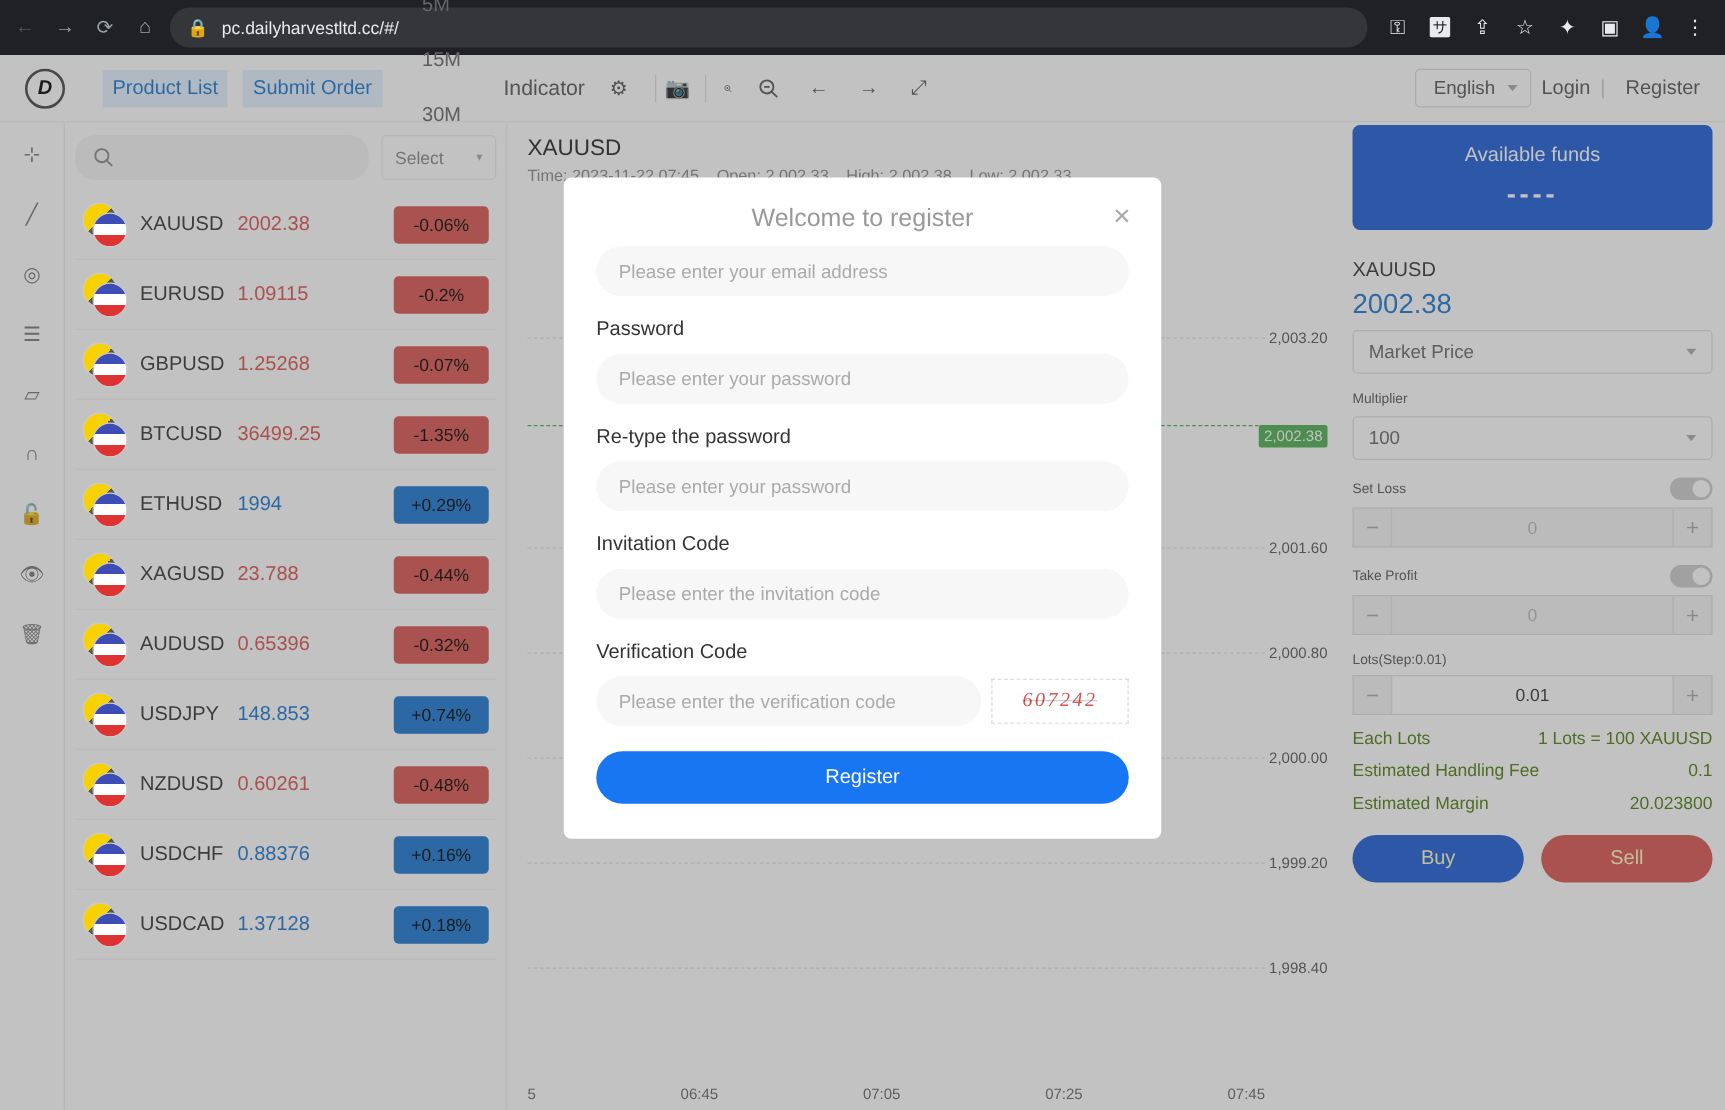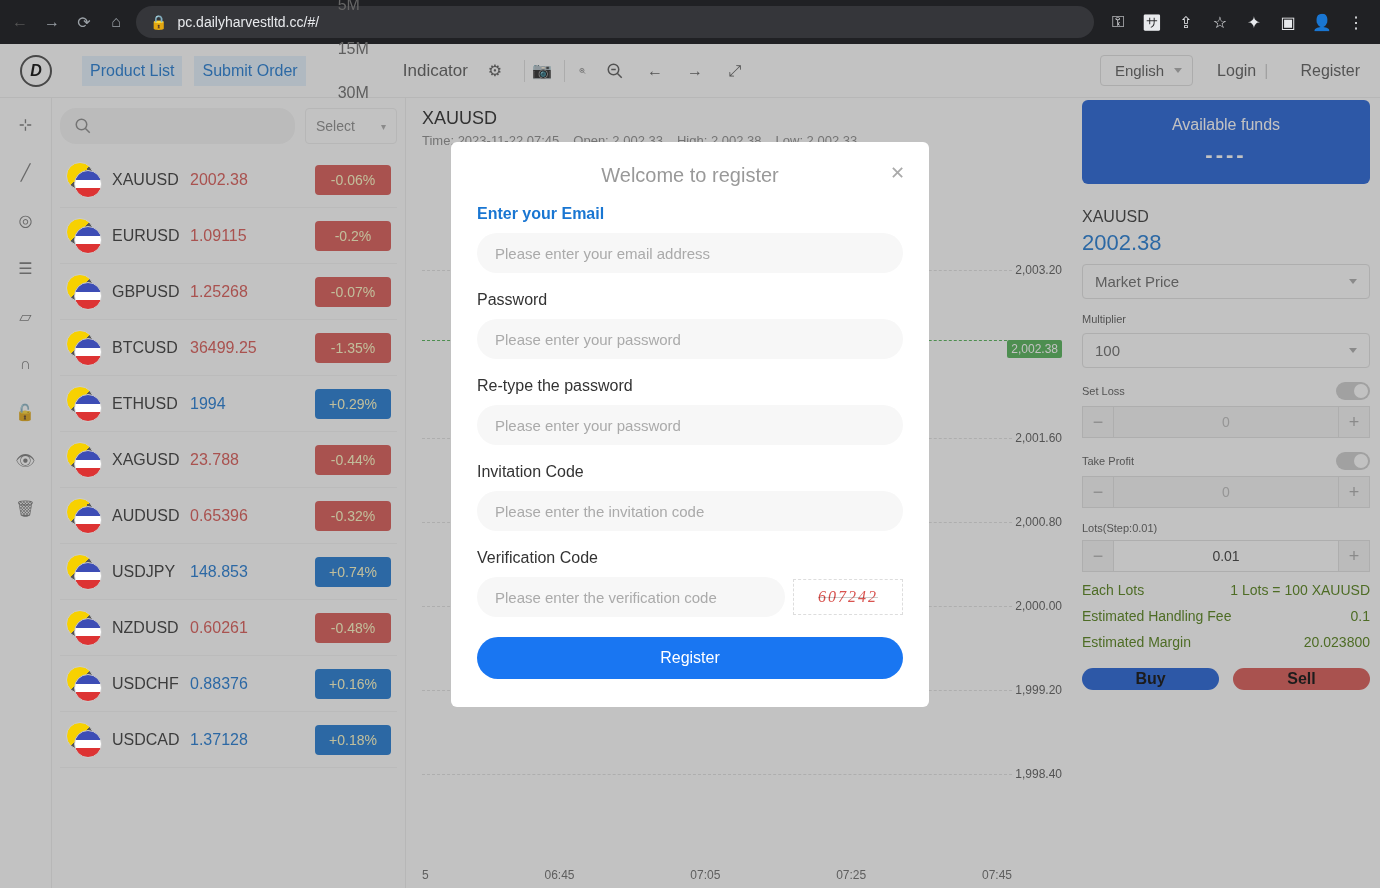"Login" .auth-link { margin-left: 24px -> 8px }
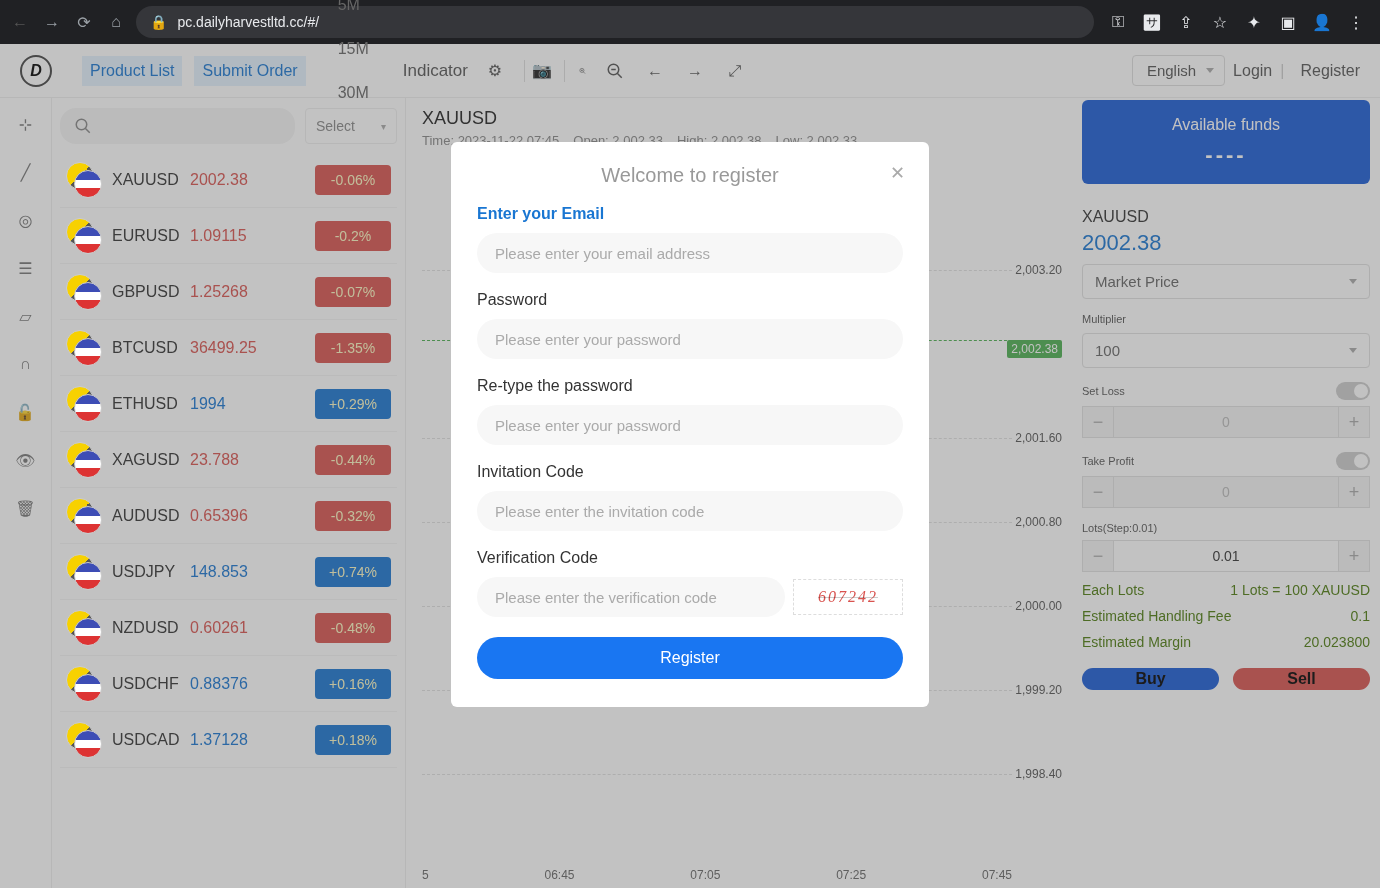"-0.06%" .inst-change { color: #fef9c3 -> #000000 }
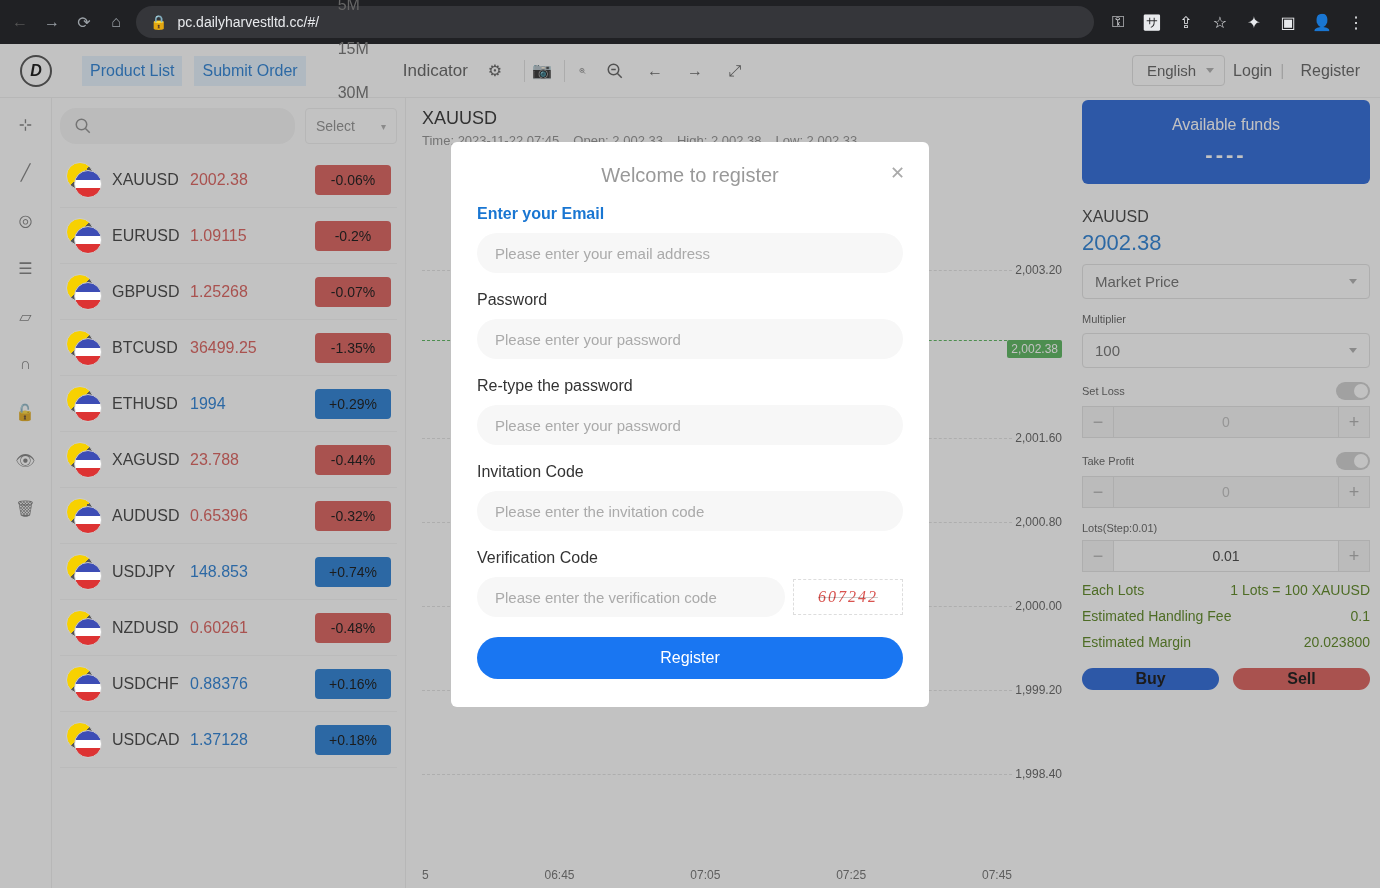"Enter your Email" div.field-label { html: <div>Enter your Email</div> -> none }
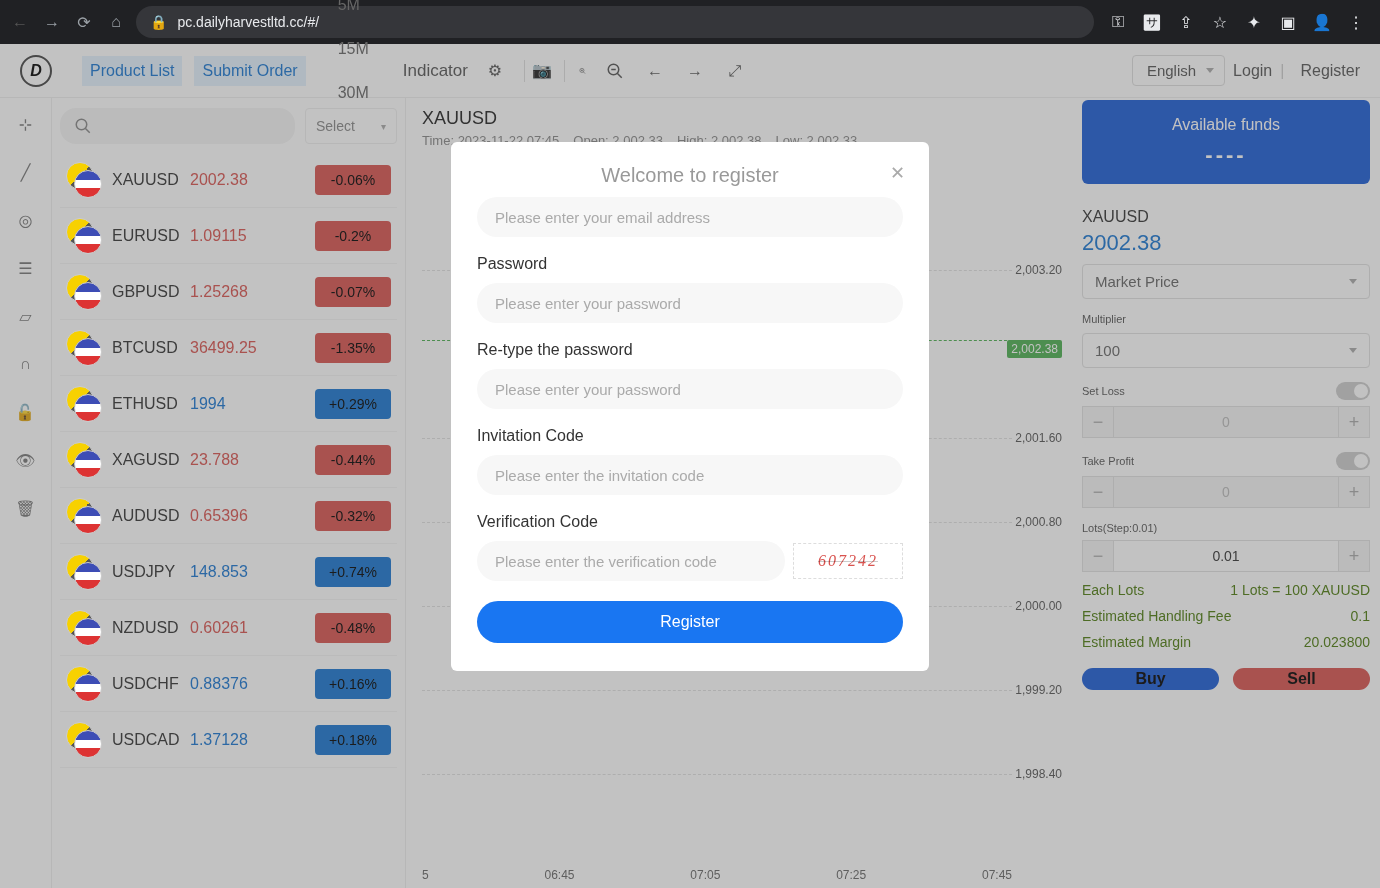"Buy" .act-btn { color: #000000 -> #fef9c3; font-weight: bold -> none; height: 22px -> 38px }
